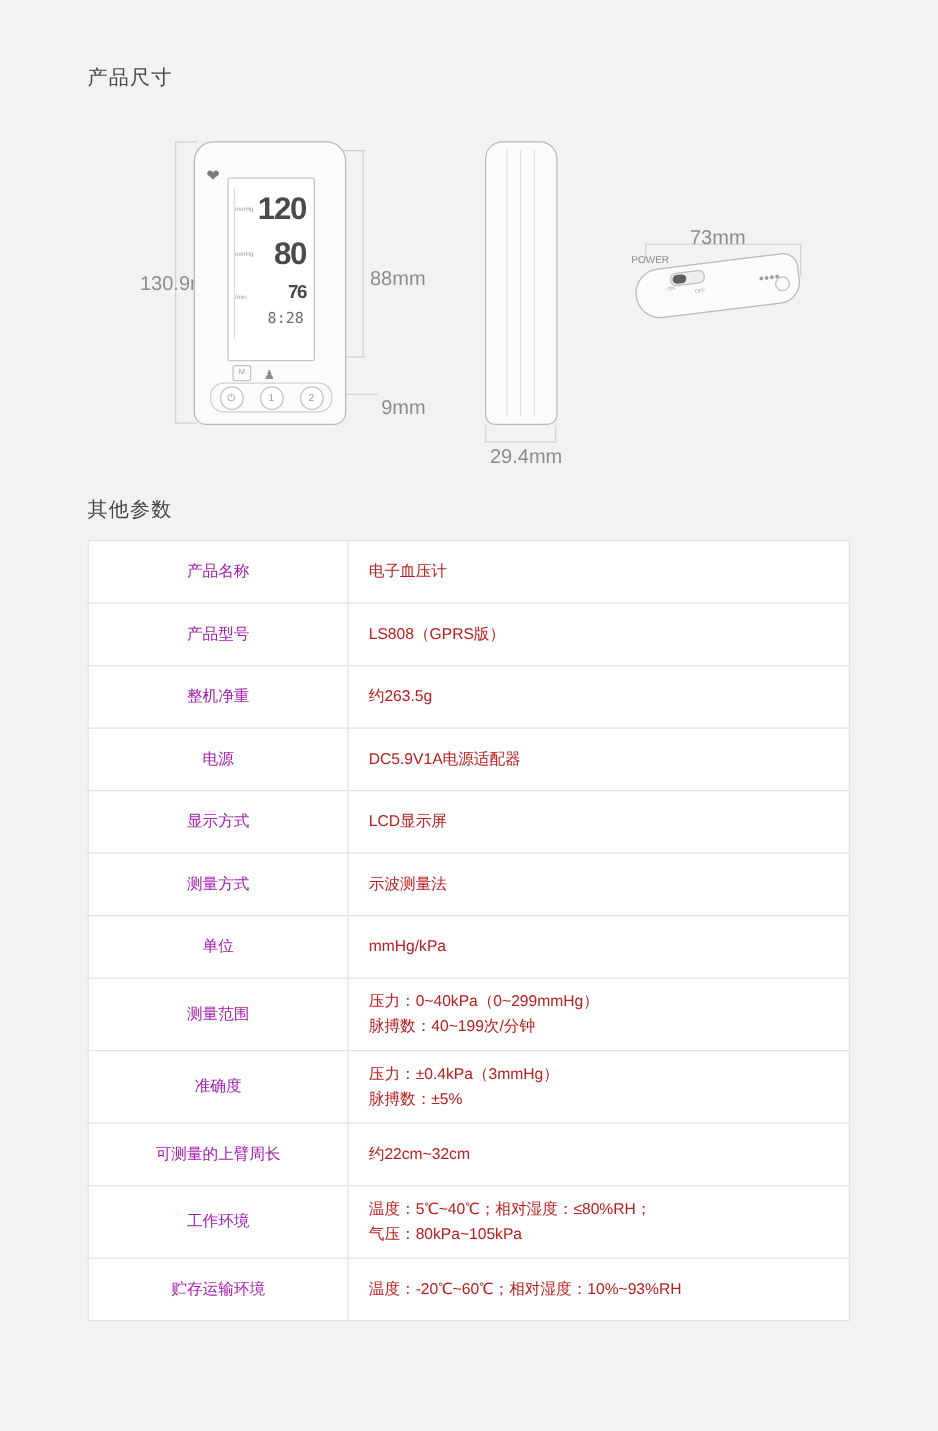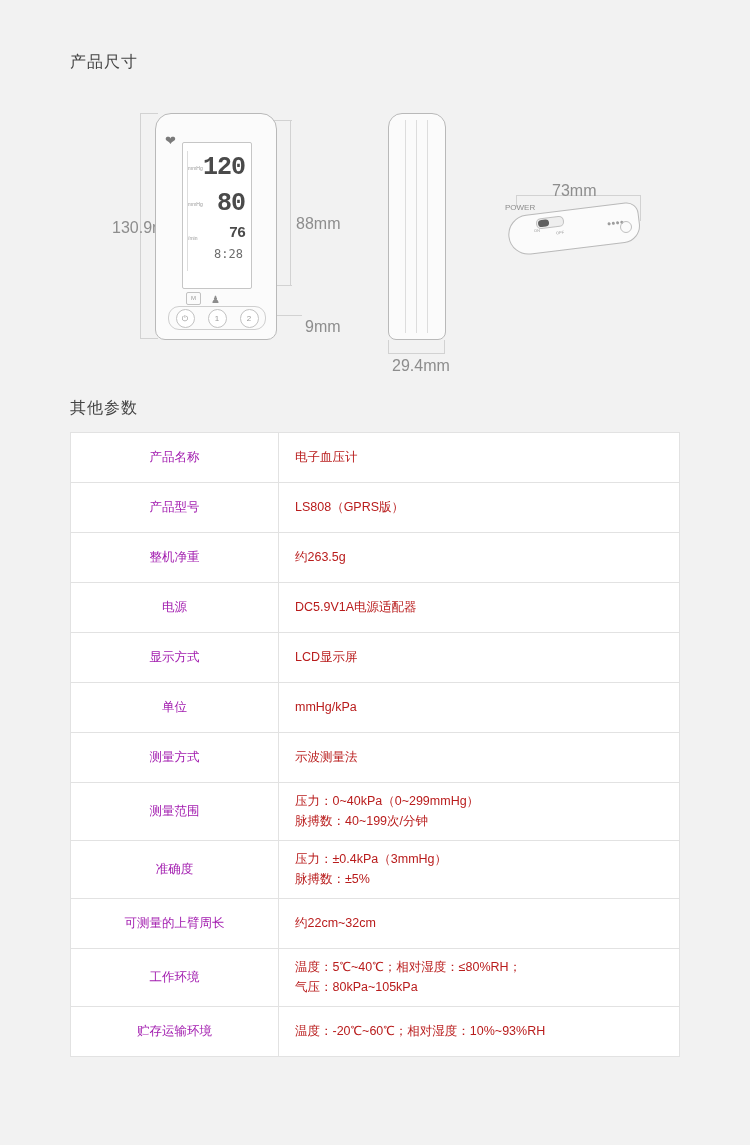"120" .lcd-big { font-family: Liberation Mono, monospace -> Liberation Sans, sans-serif }
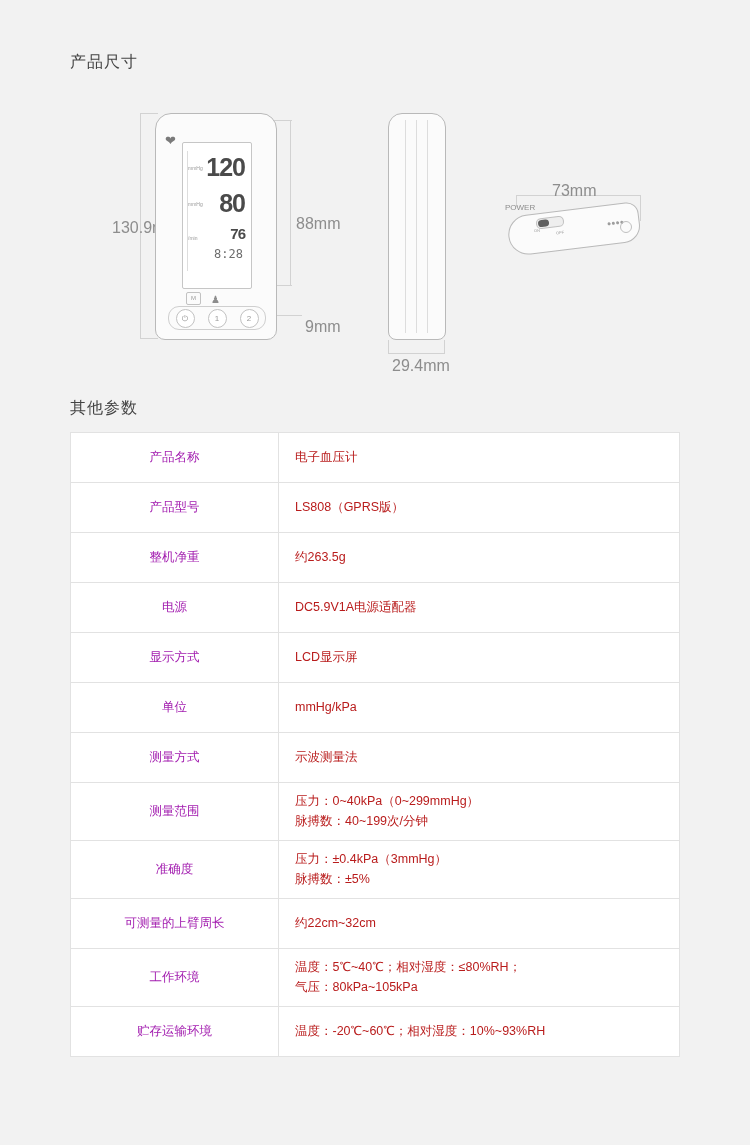"单位" tr { order: before "测量方式" -> after "测量方式" }
